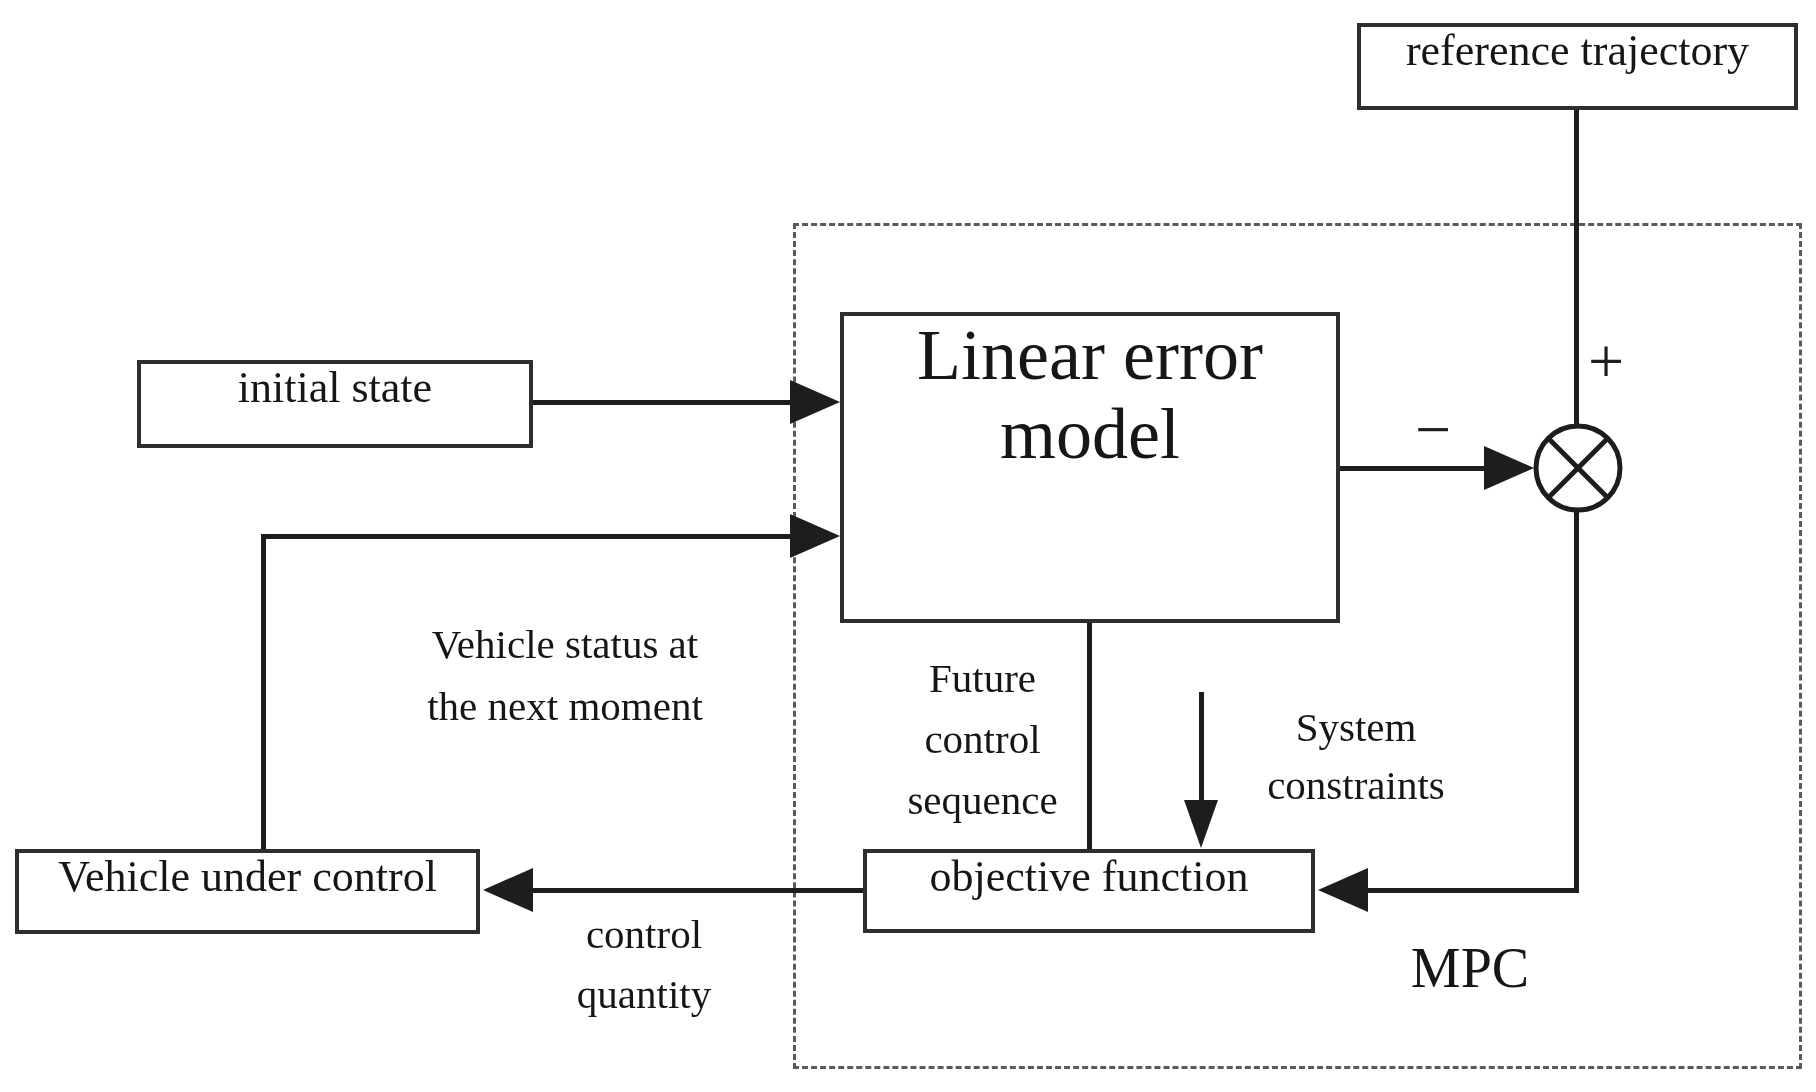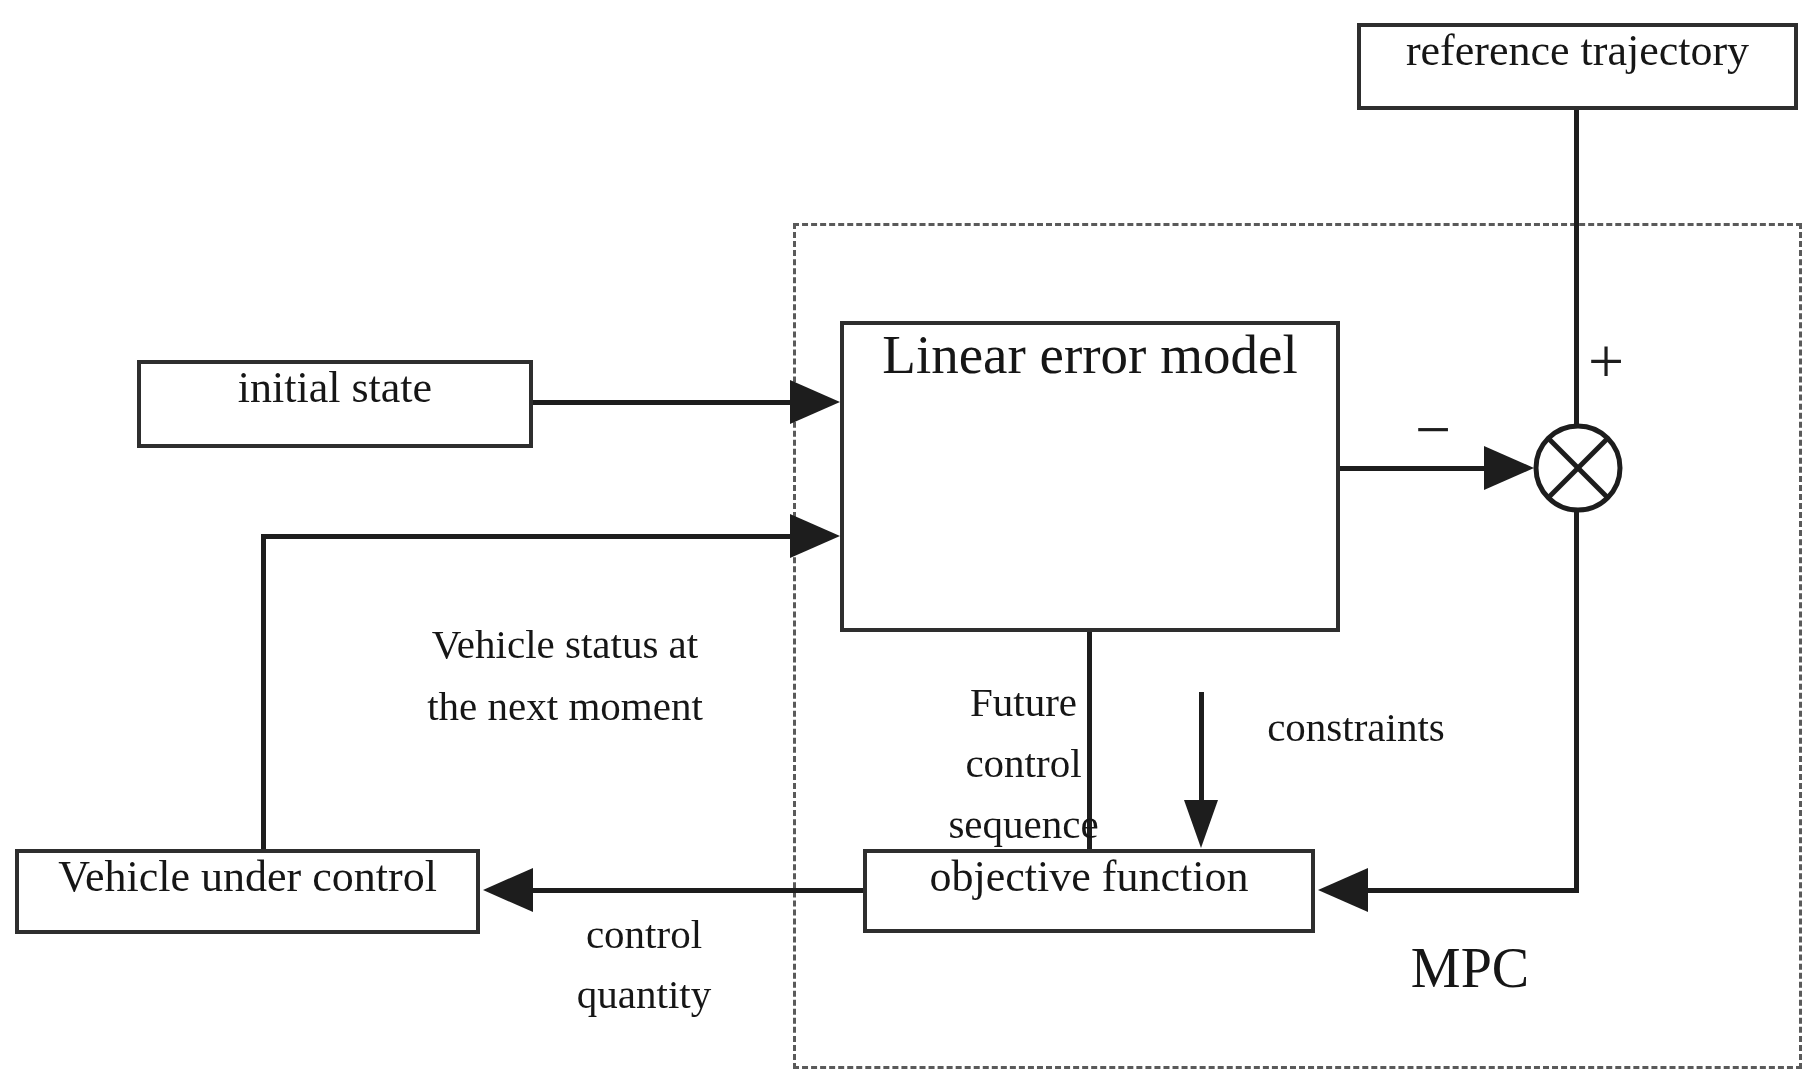"Linear error model" .node.big { font-size: 55px -> 72px; margin-top: 9px -> none }
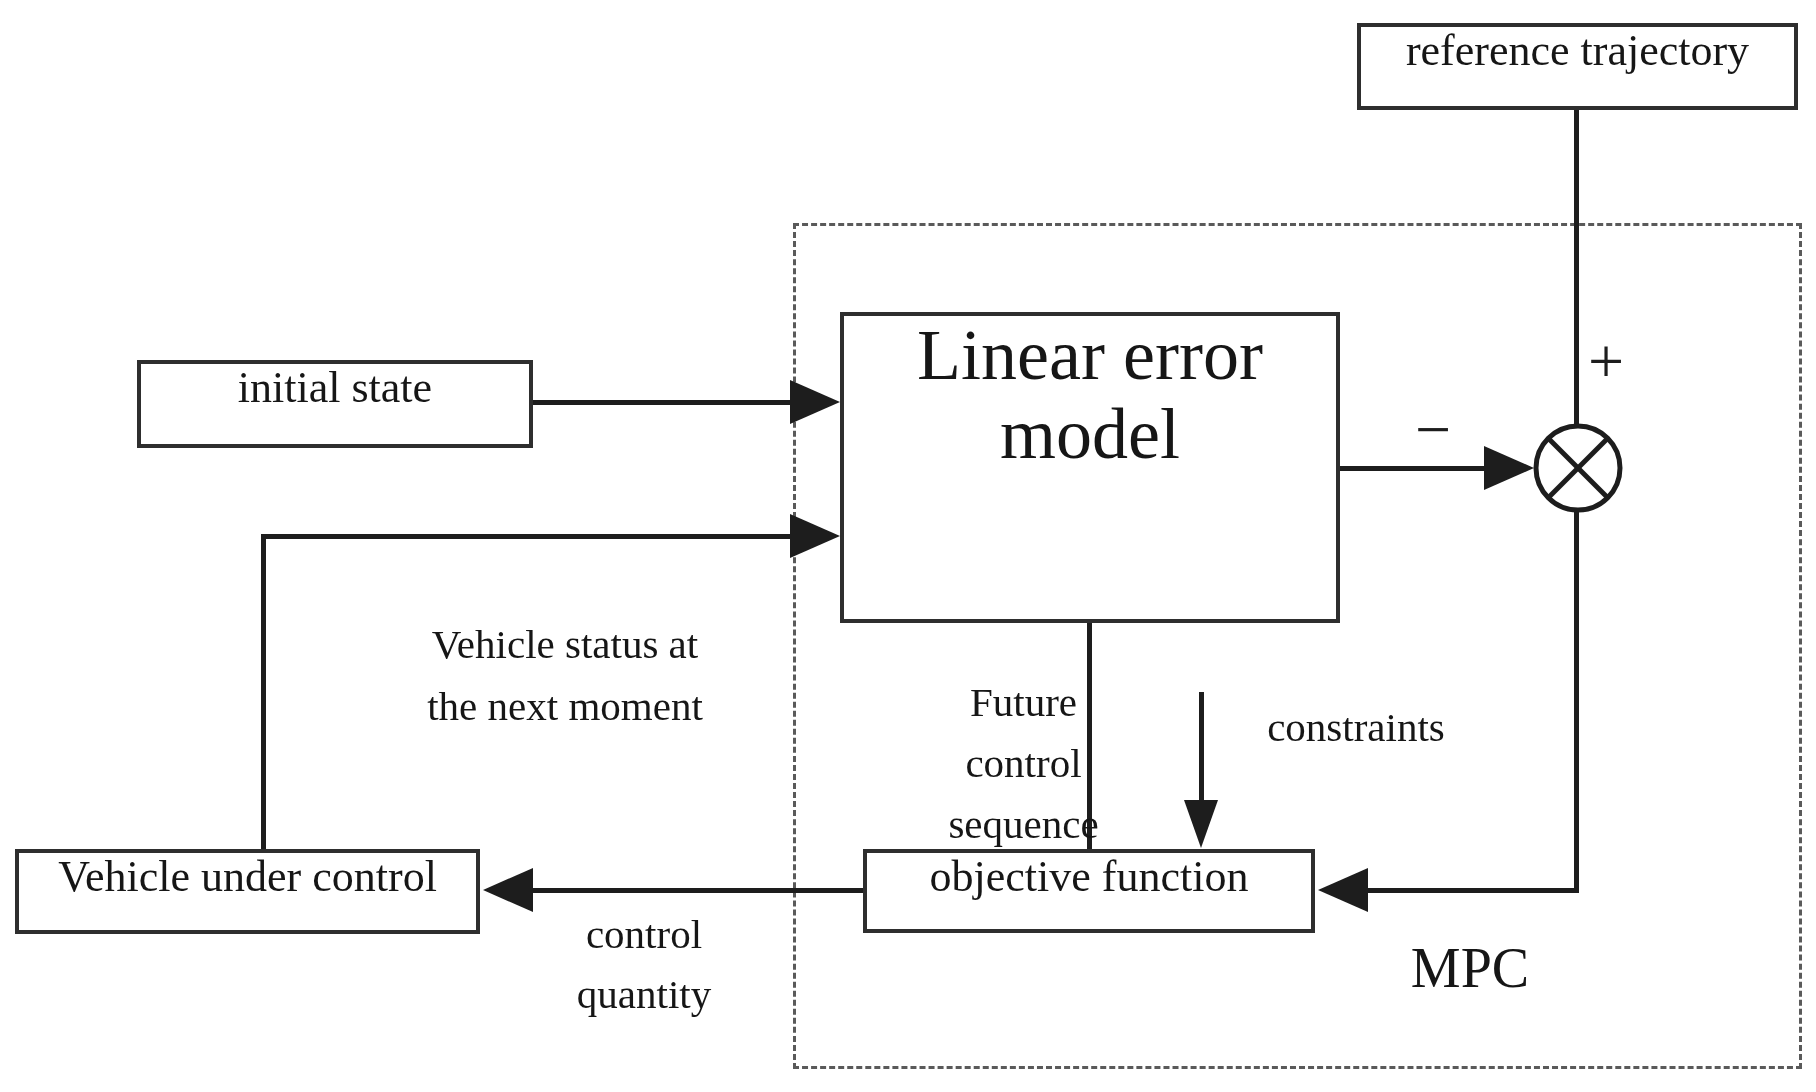"Future" div.float-label { left: 921px -> 880px; margin-top: 24px -> none }
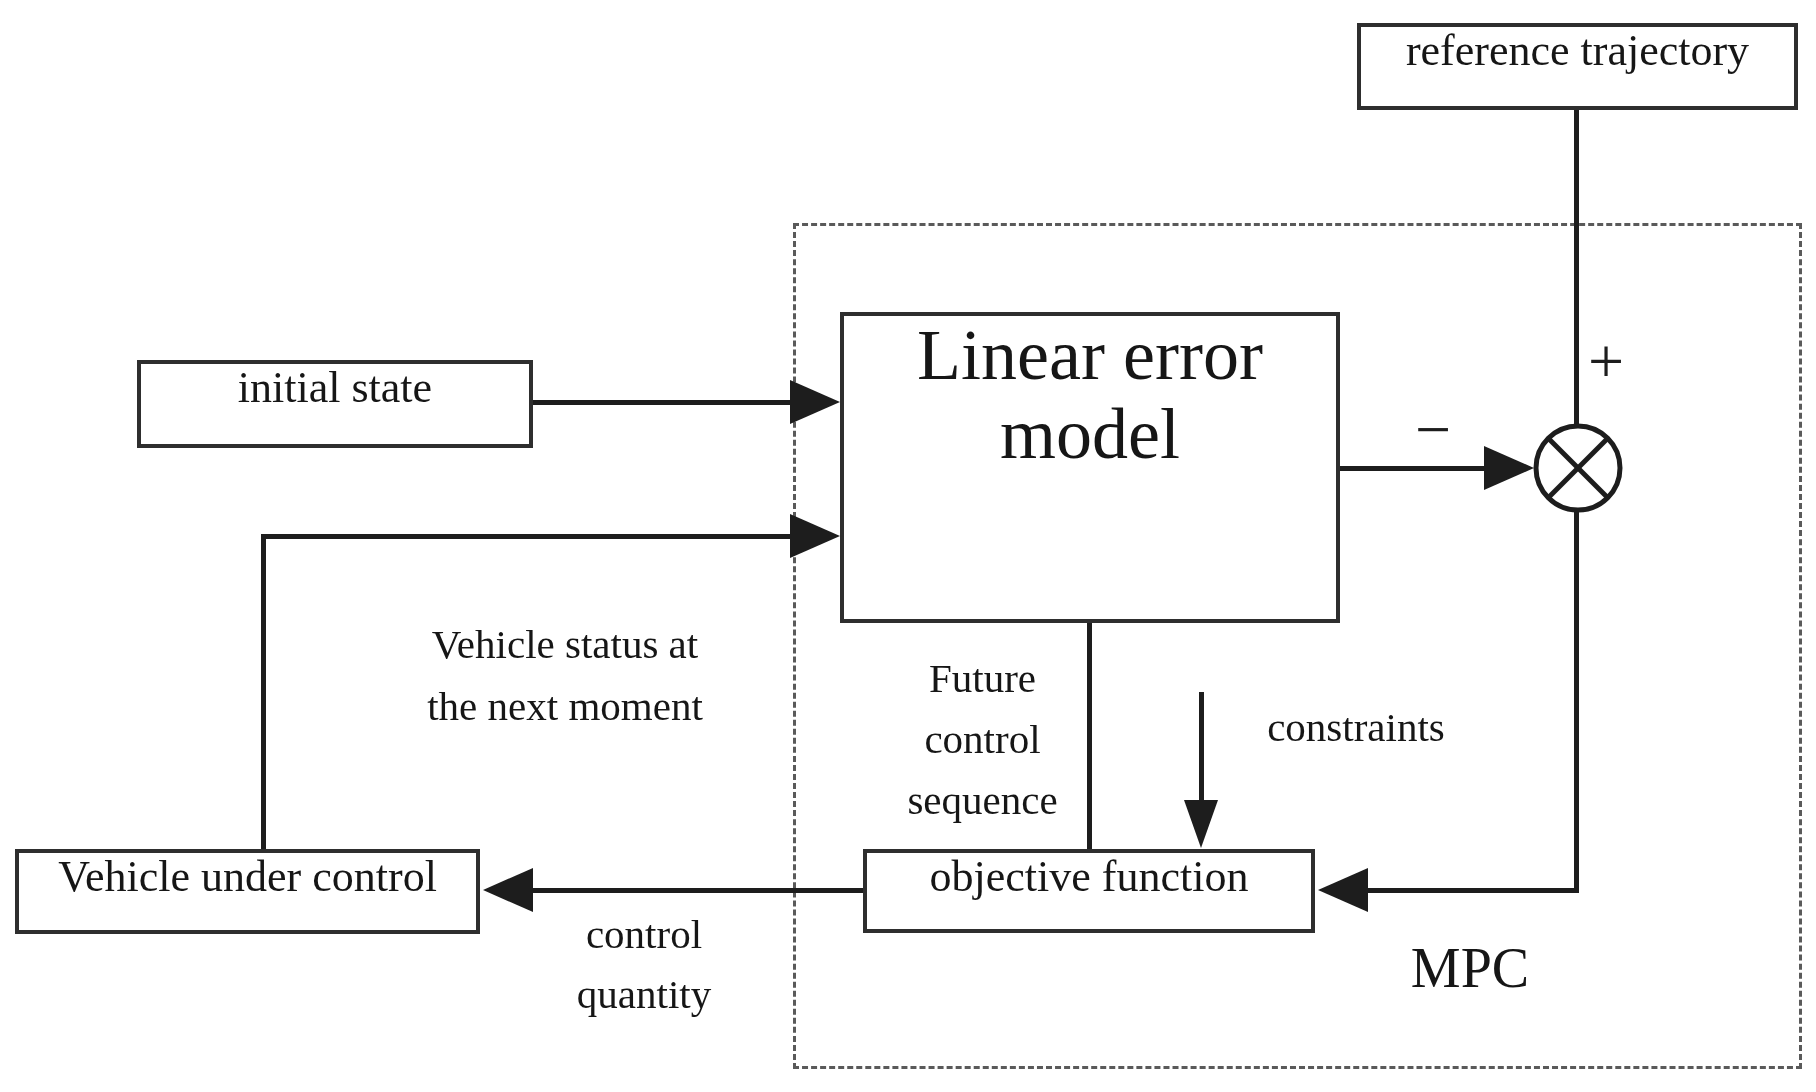"System" div { html: none -> <div>System</div> }
